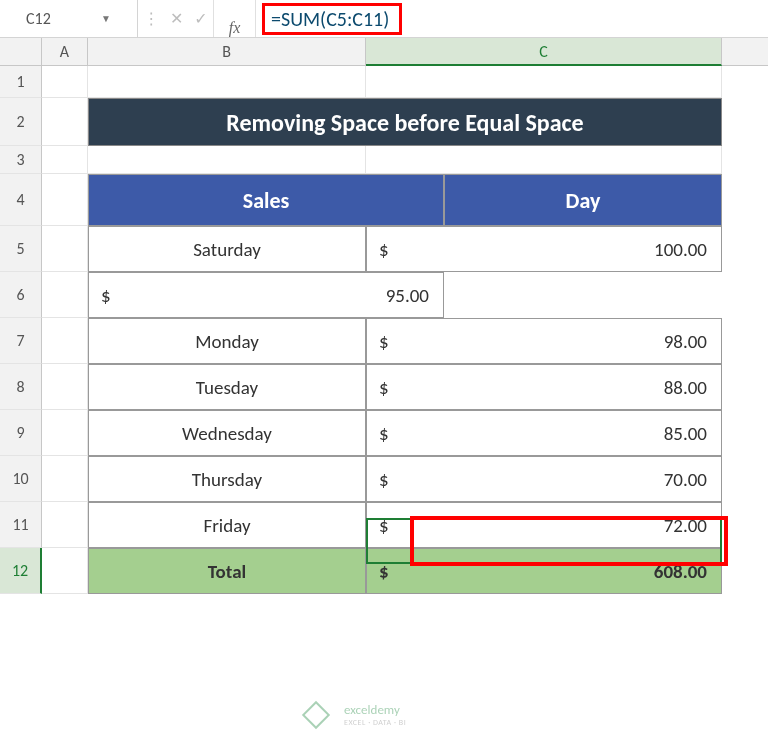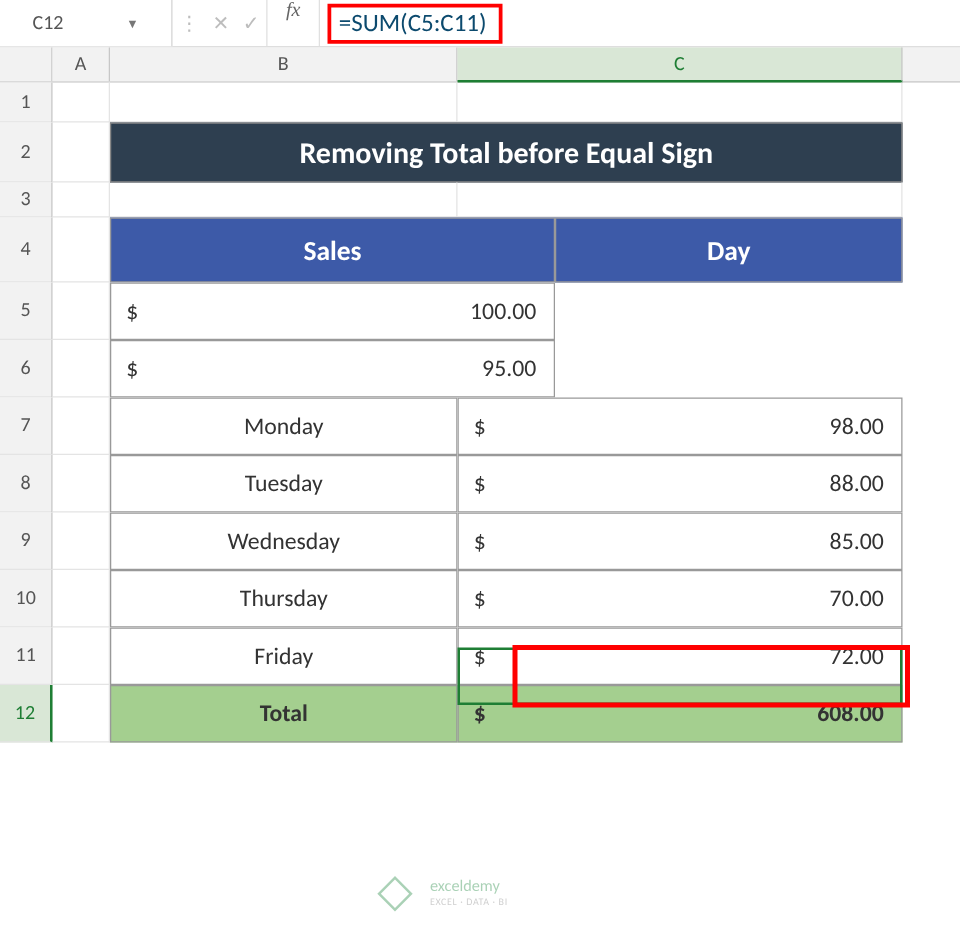"fx" .fb-fx { align-items: flex-start -> flex-end }
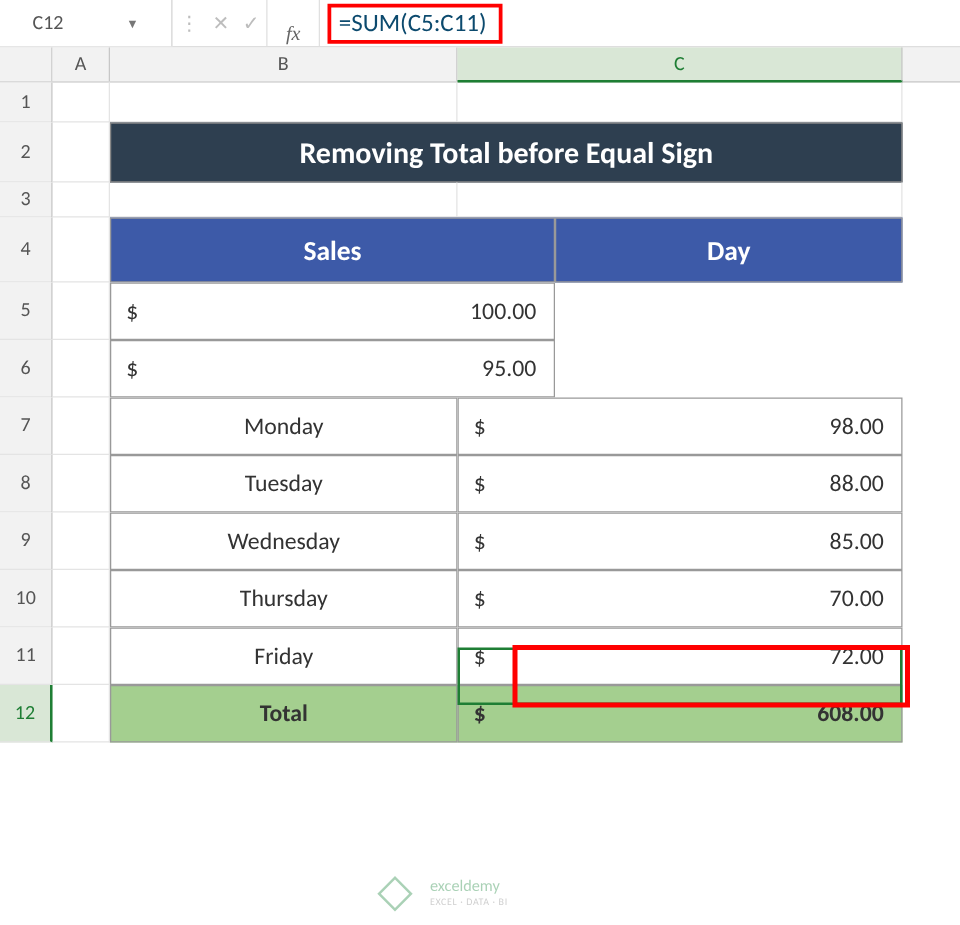"Removing Total before Equal Sign" span { text: Total before Equal Sign -> Space before Equal Space }
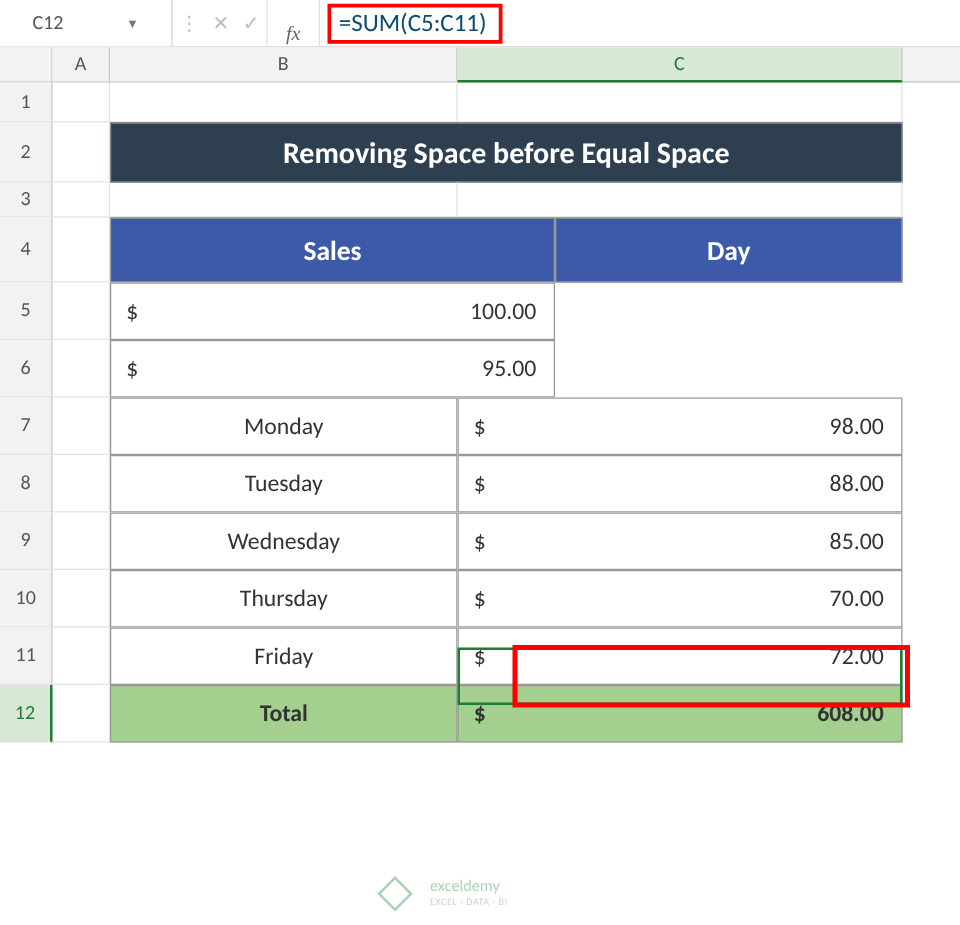"Saturday" div.cell { html: none -> <div> <span>Saturday</span> </div> }
